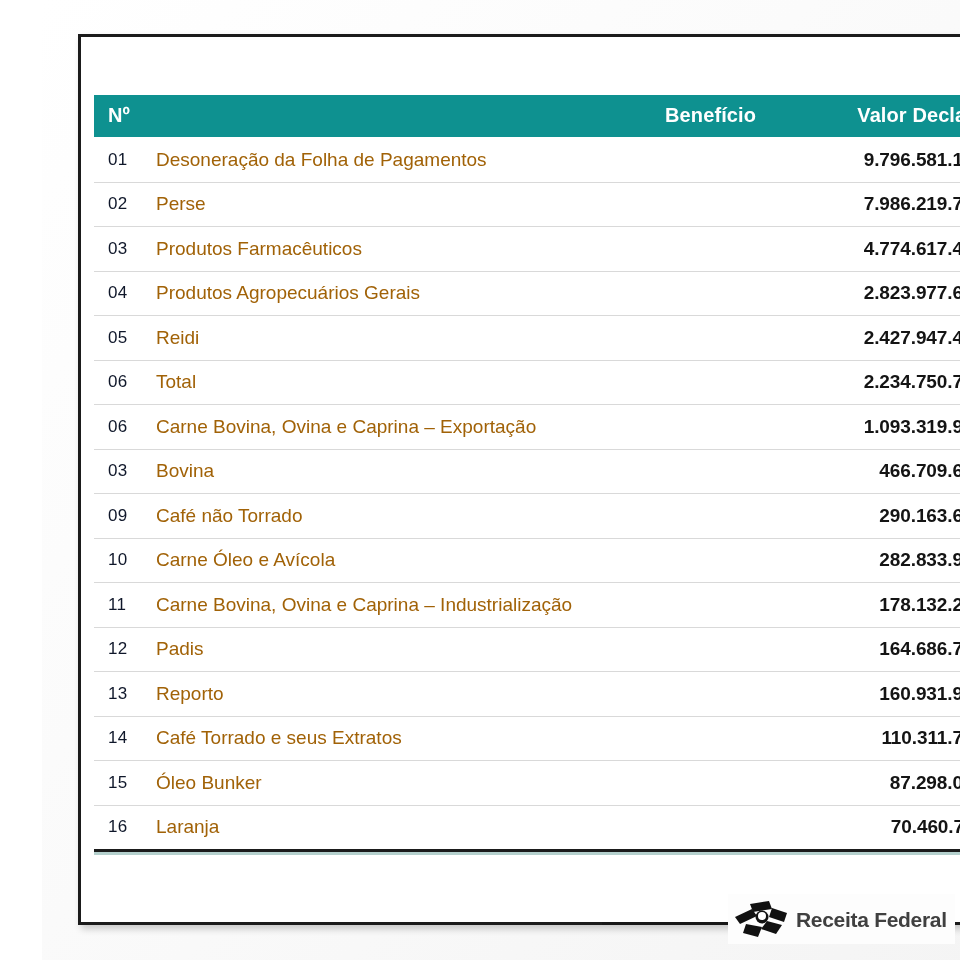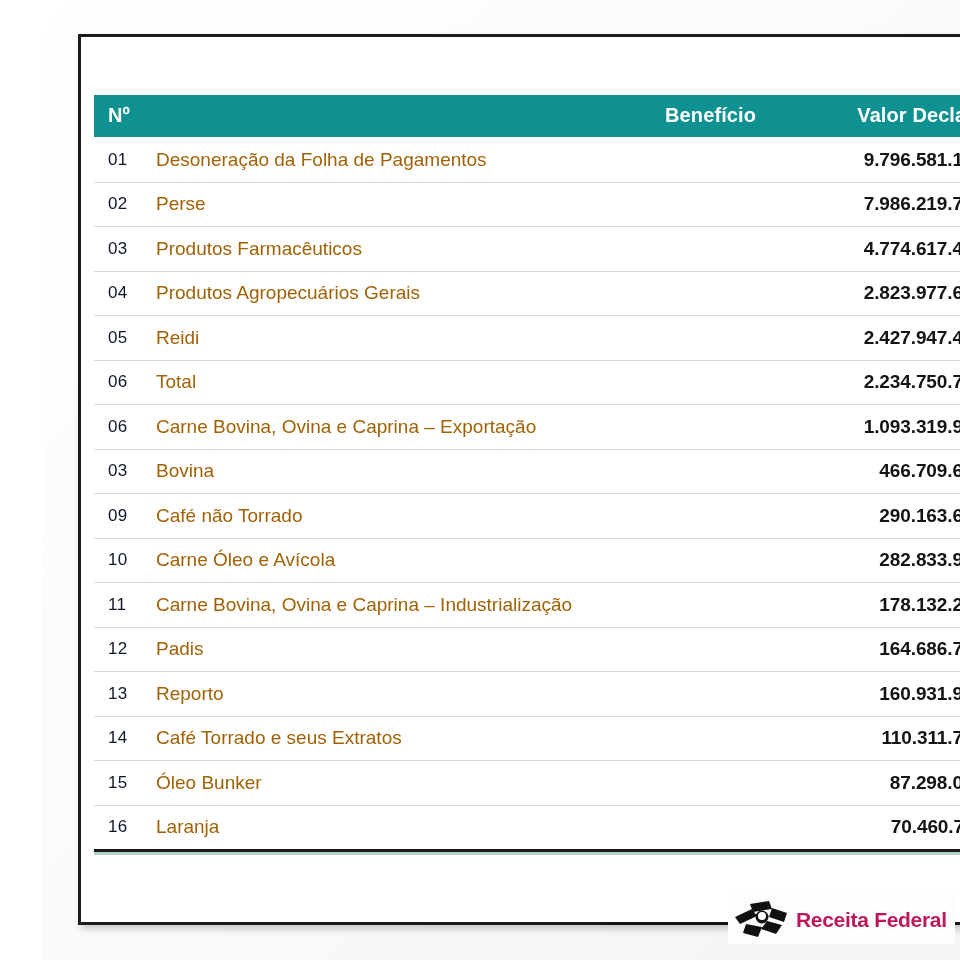"Receita Federal" .logo-text { color: #be185d -> #404040 }
